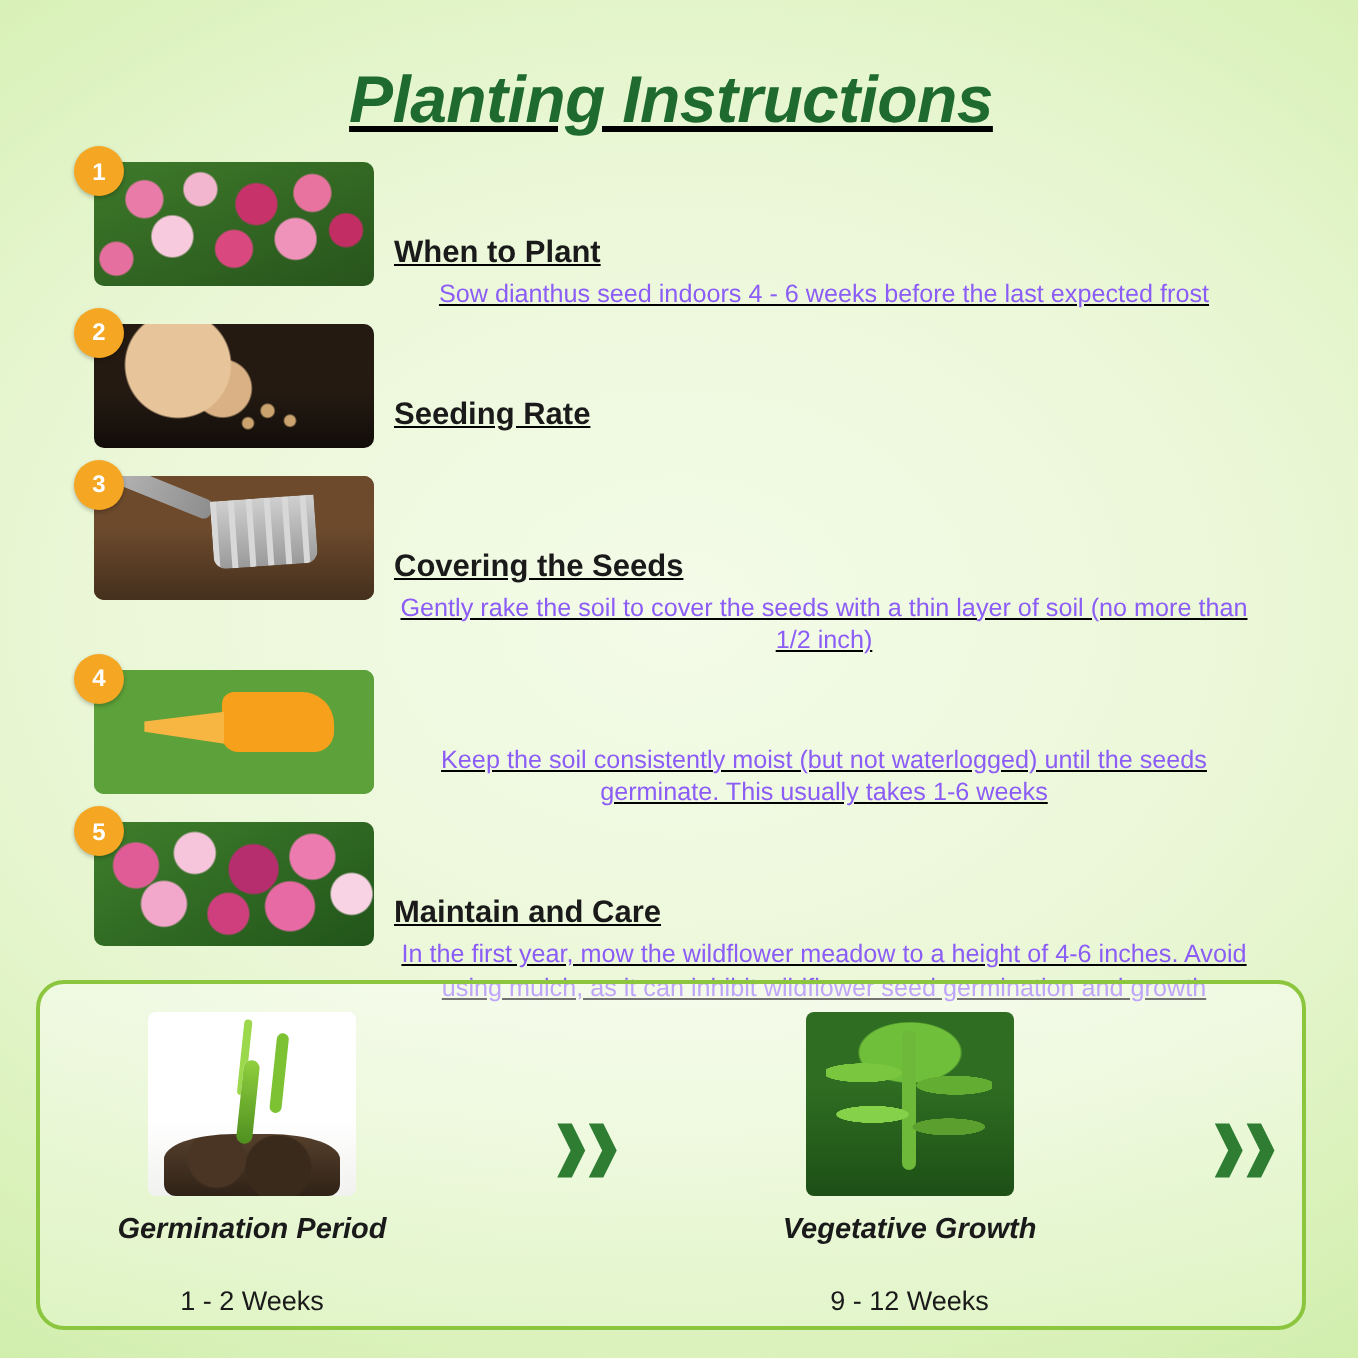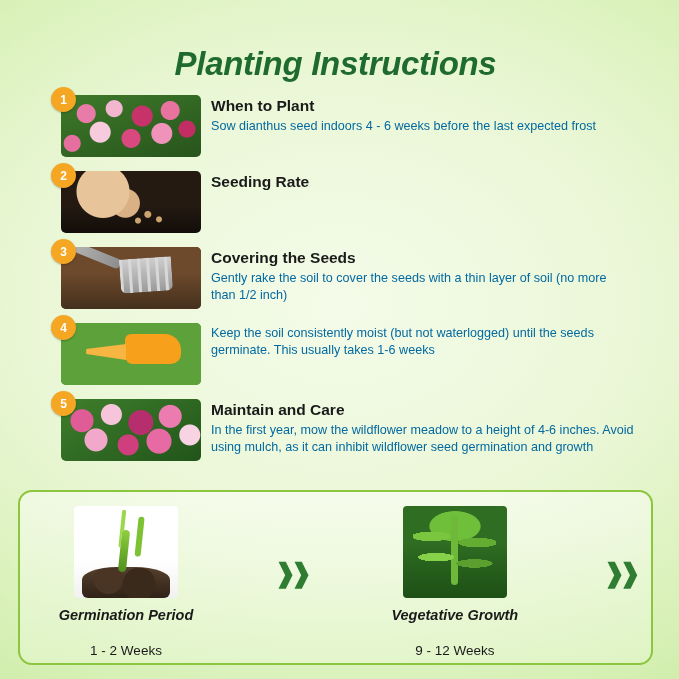"Planting Instructions" .page { padding: 15px -> 1px; text-decoration: none -> underline }
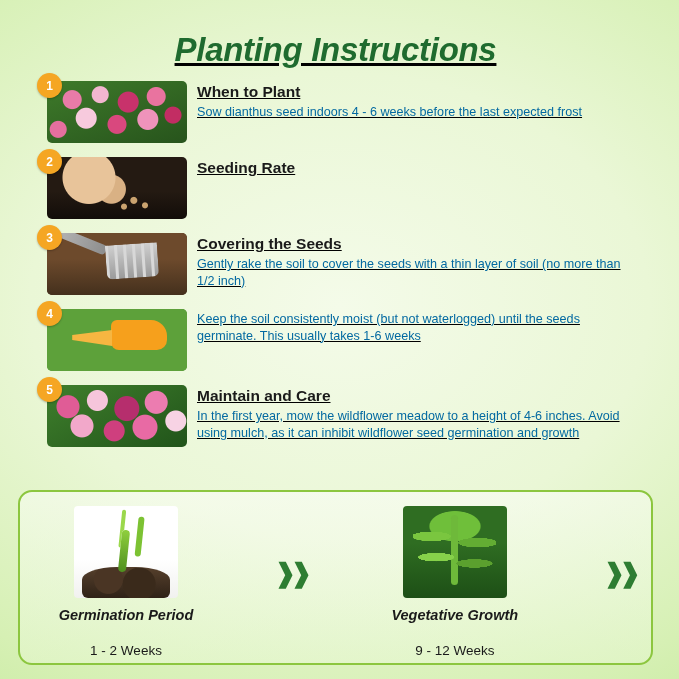"When to Plant" .step-text { margin-top: none -> 35px }
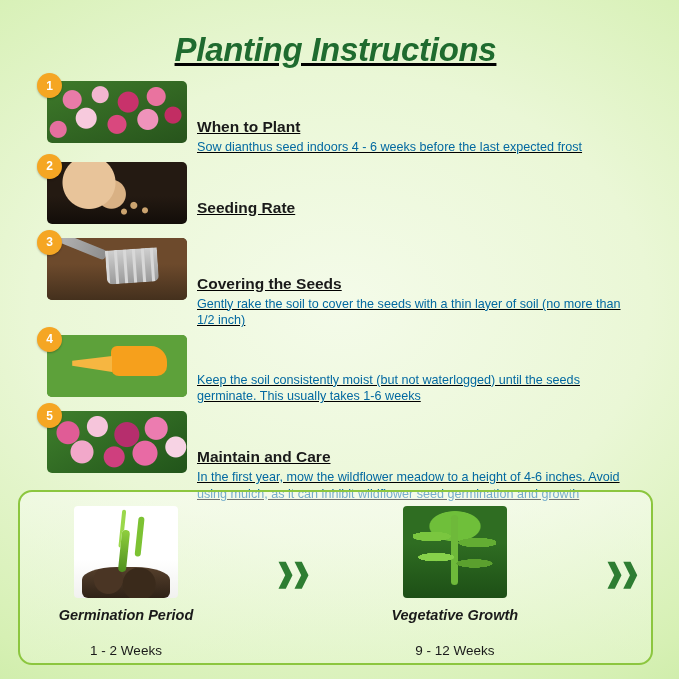"Sow dianthus seed indoors 4" .step-desc { color: #0369a1 -> #8b5cf6; text-align: none -> center }
